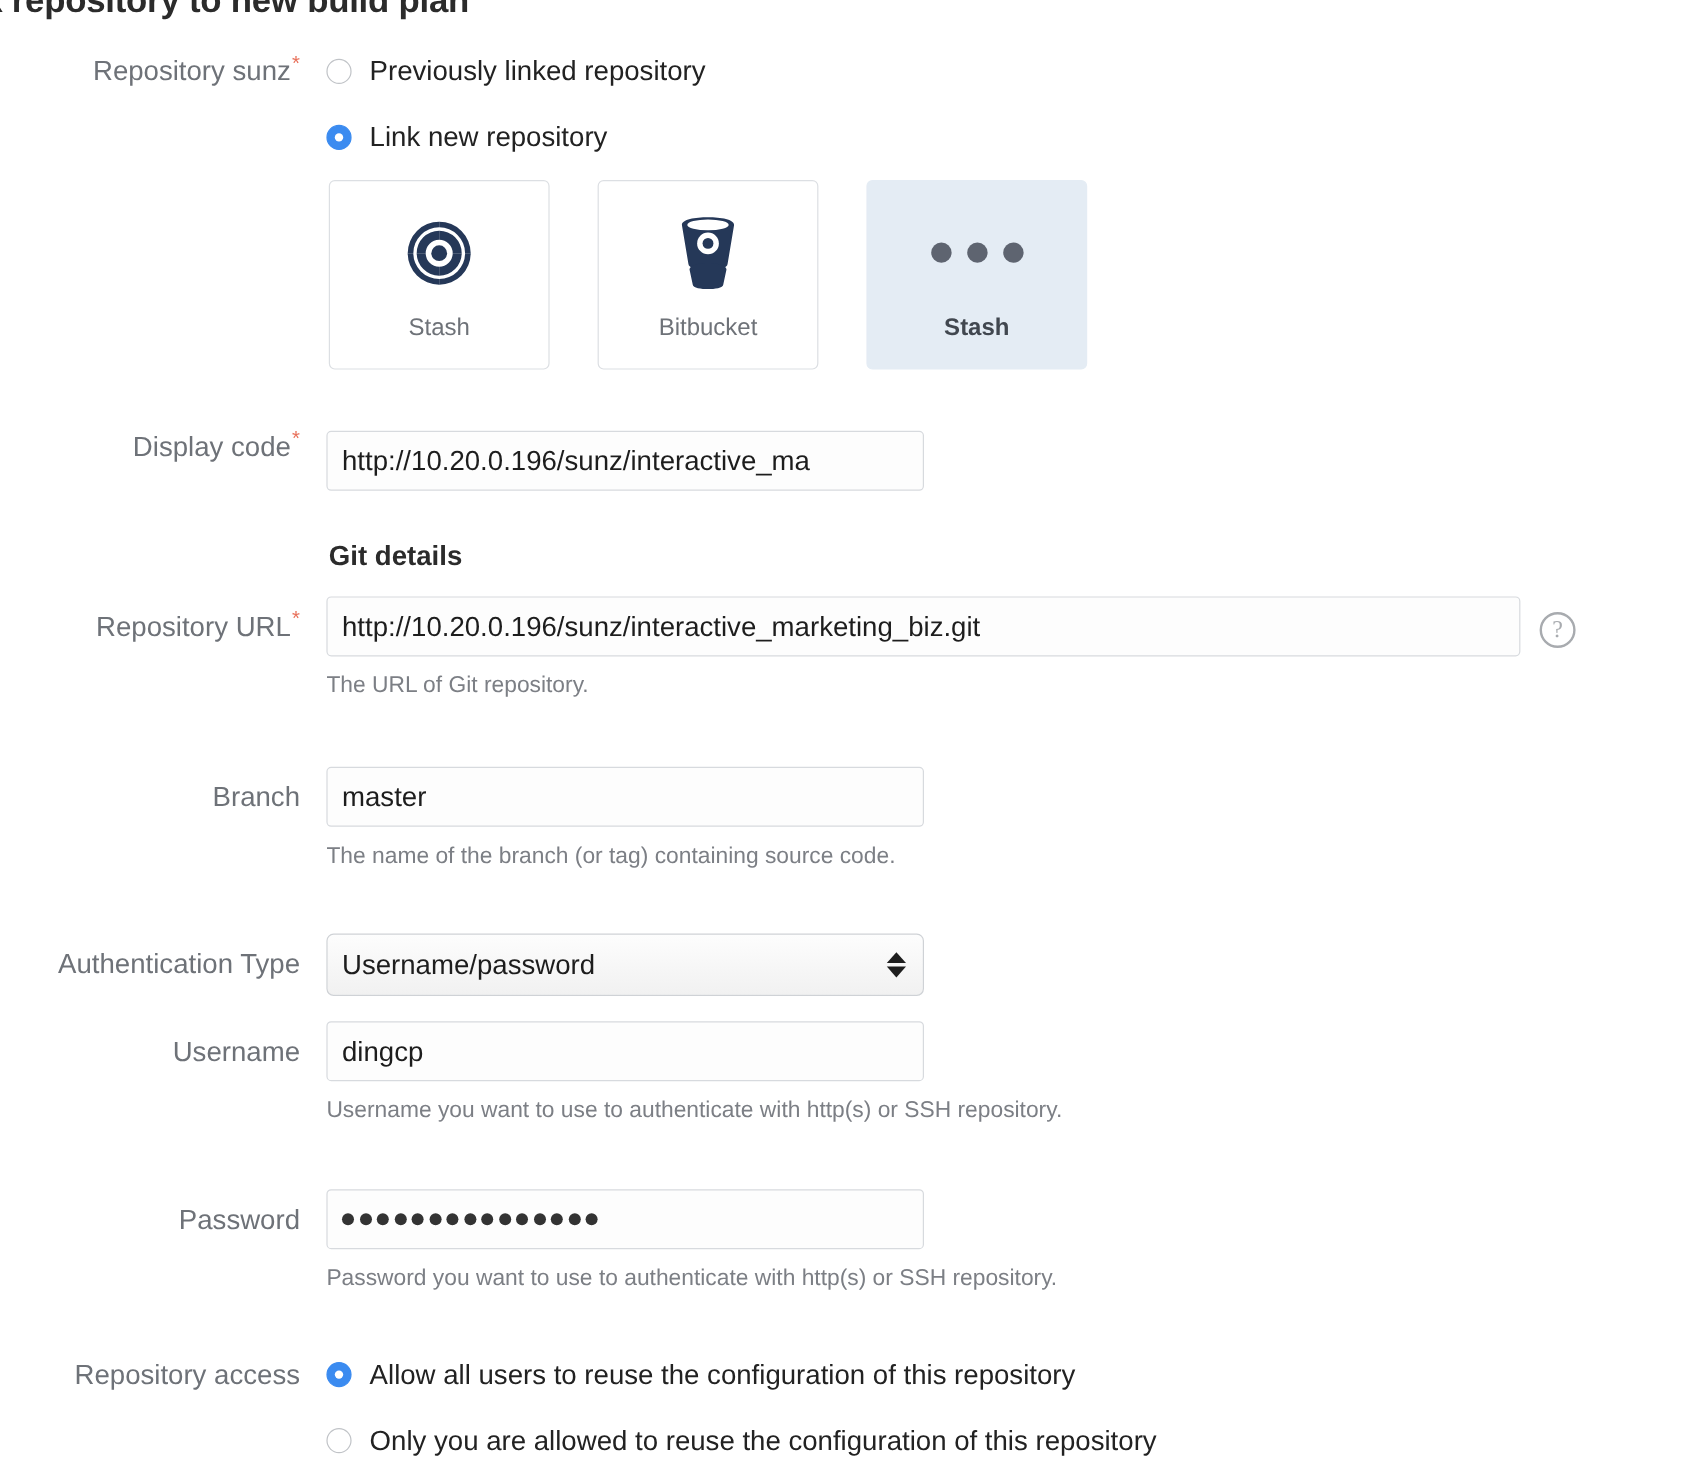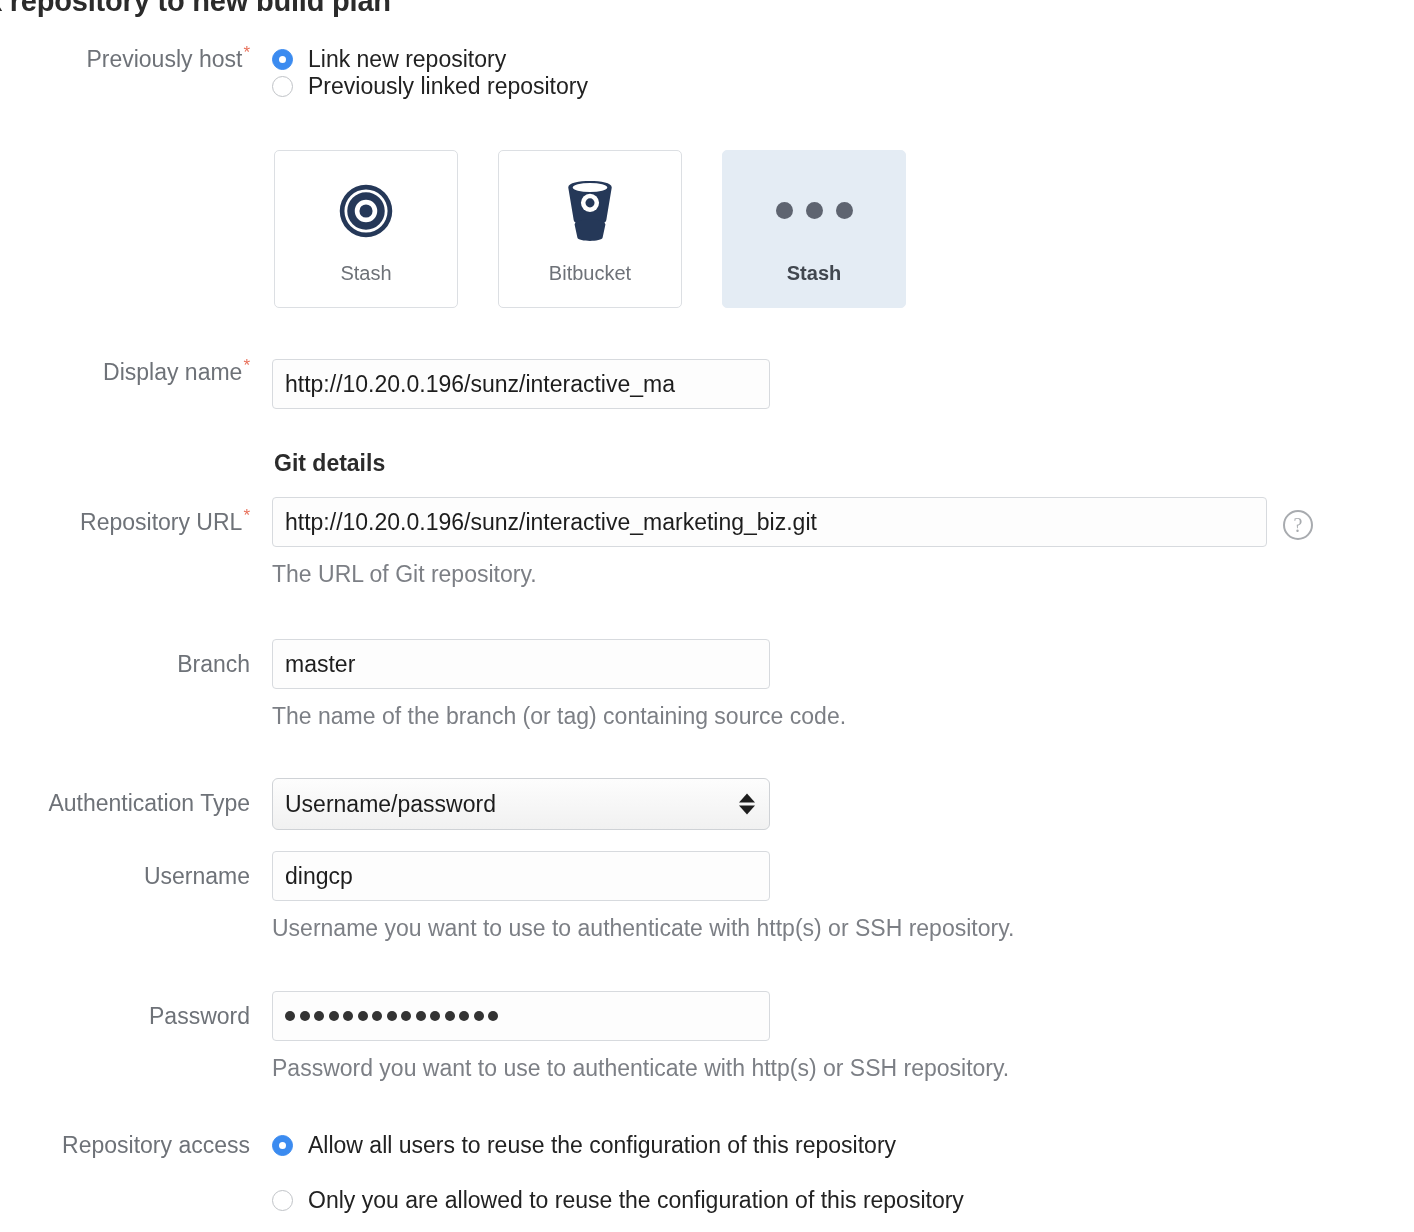"Previously host" span { text: Previously host -> Repository sunz }
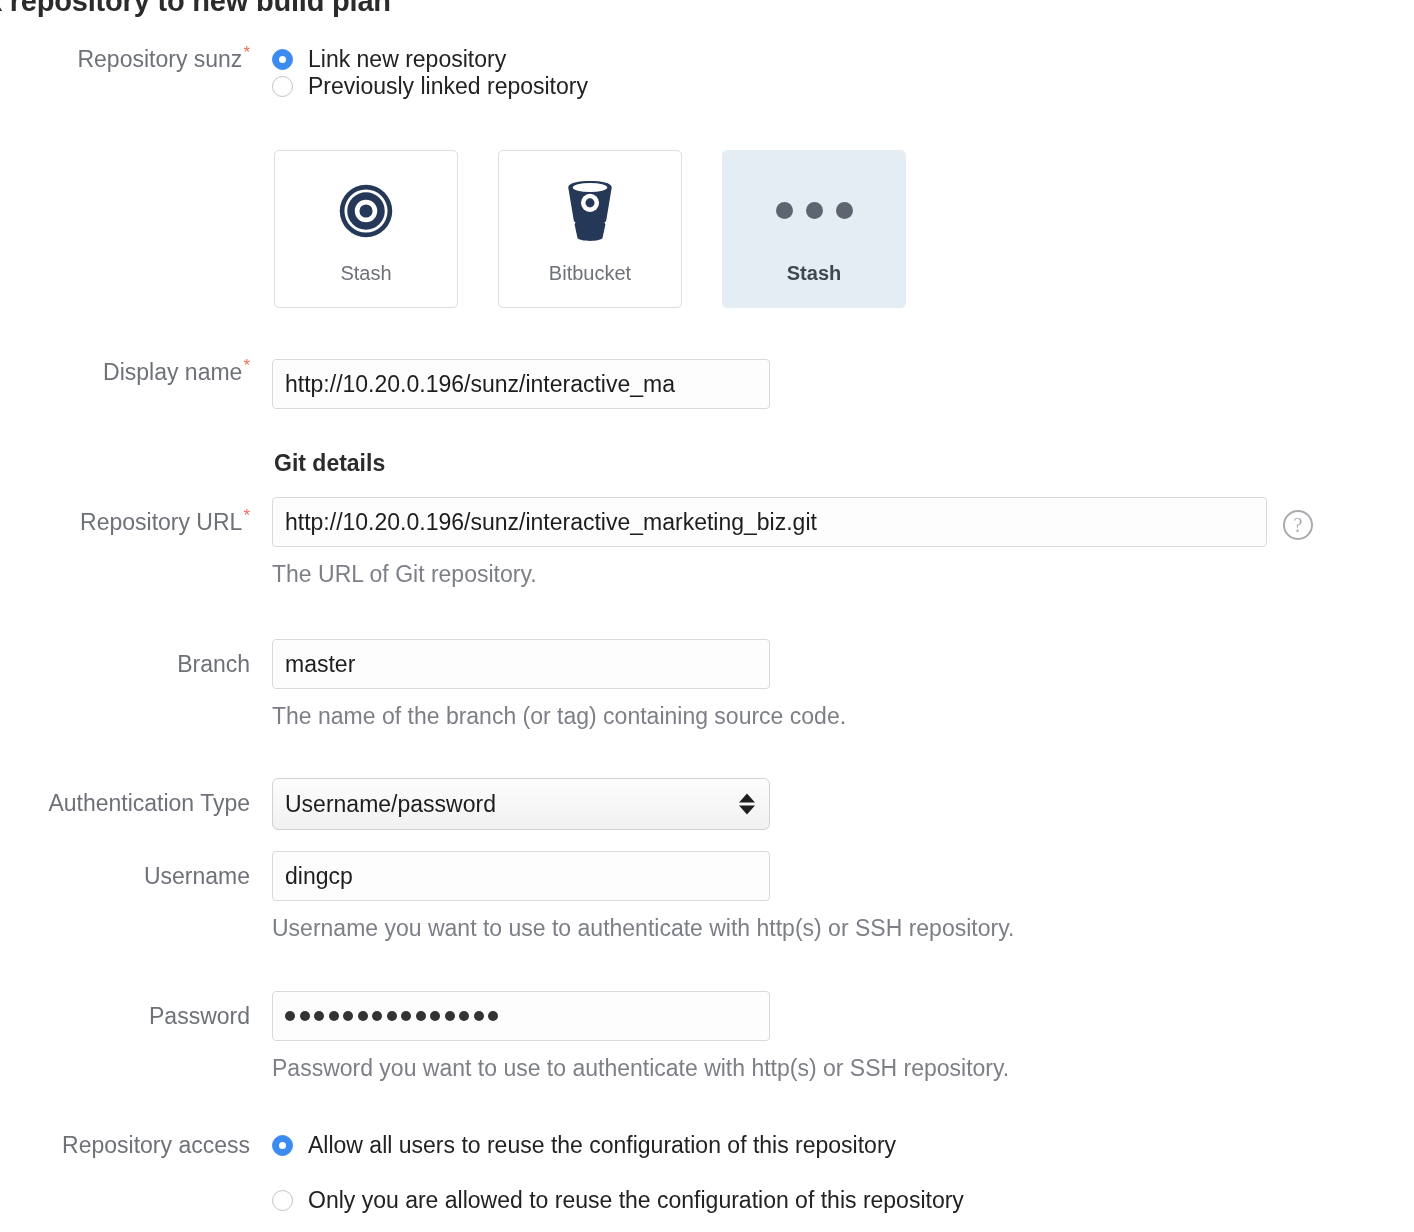"Link new repository" div.radio-line { order: before "Previously linked repository" -> after "Previously linked repository" }
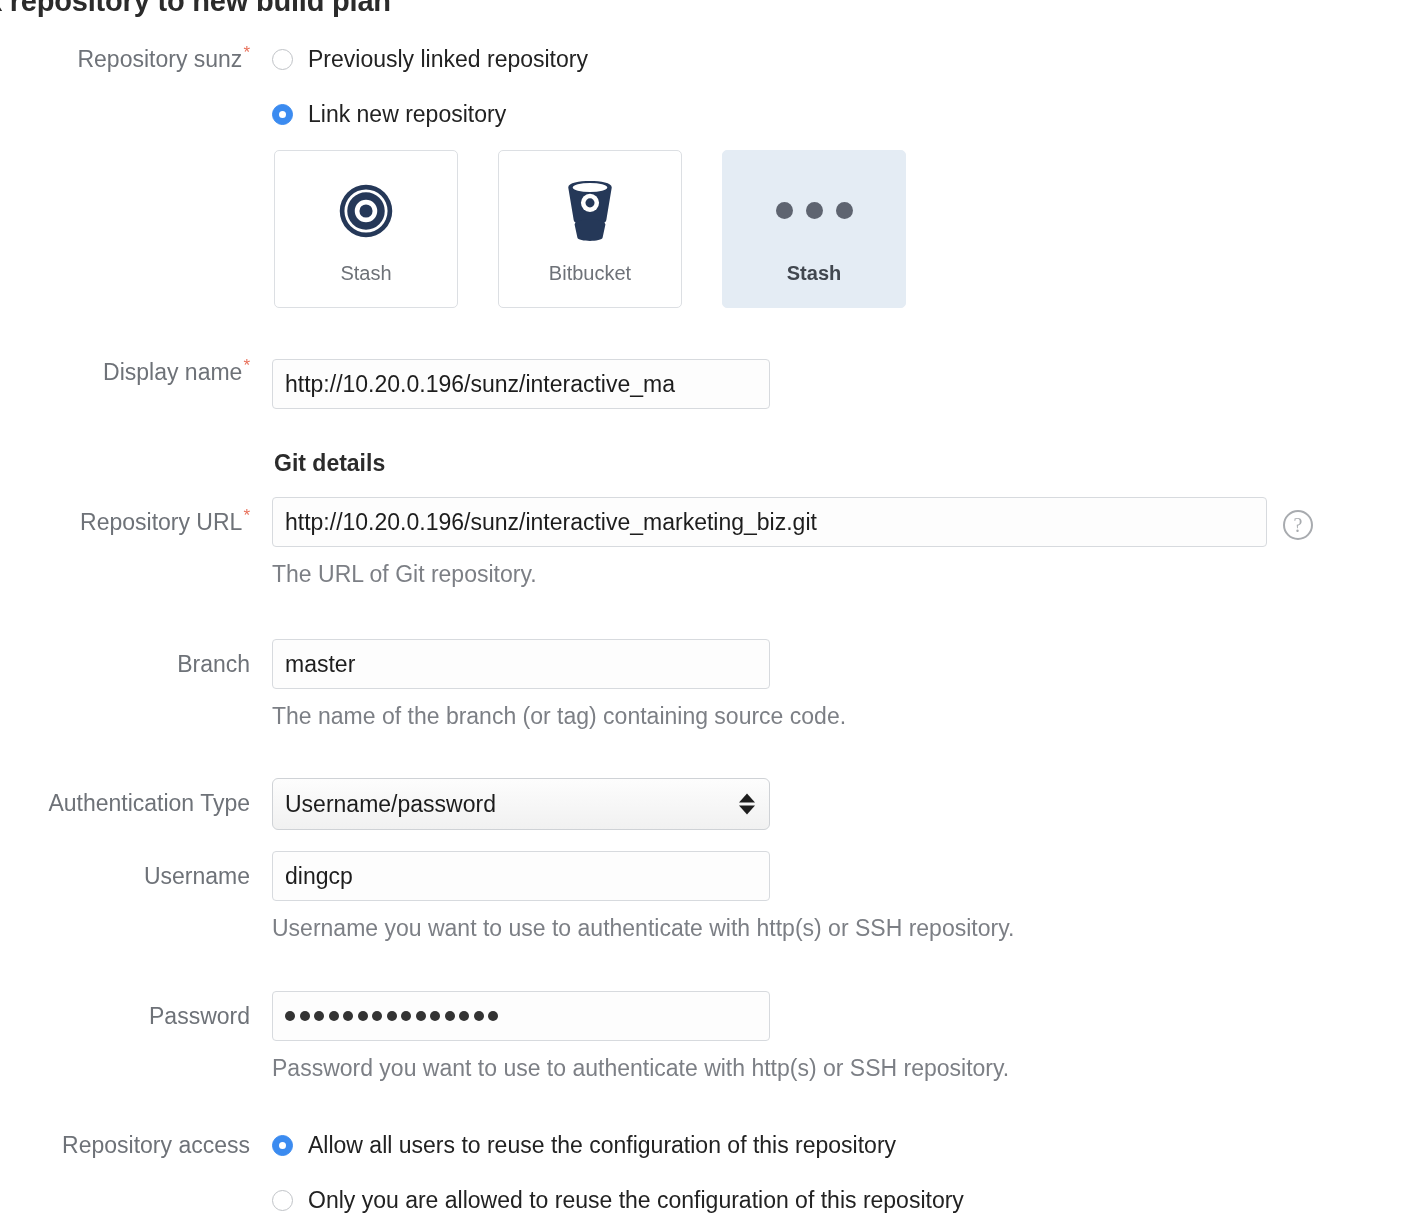"Display name" span { text: name -> code }
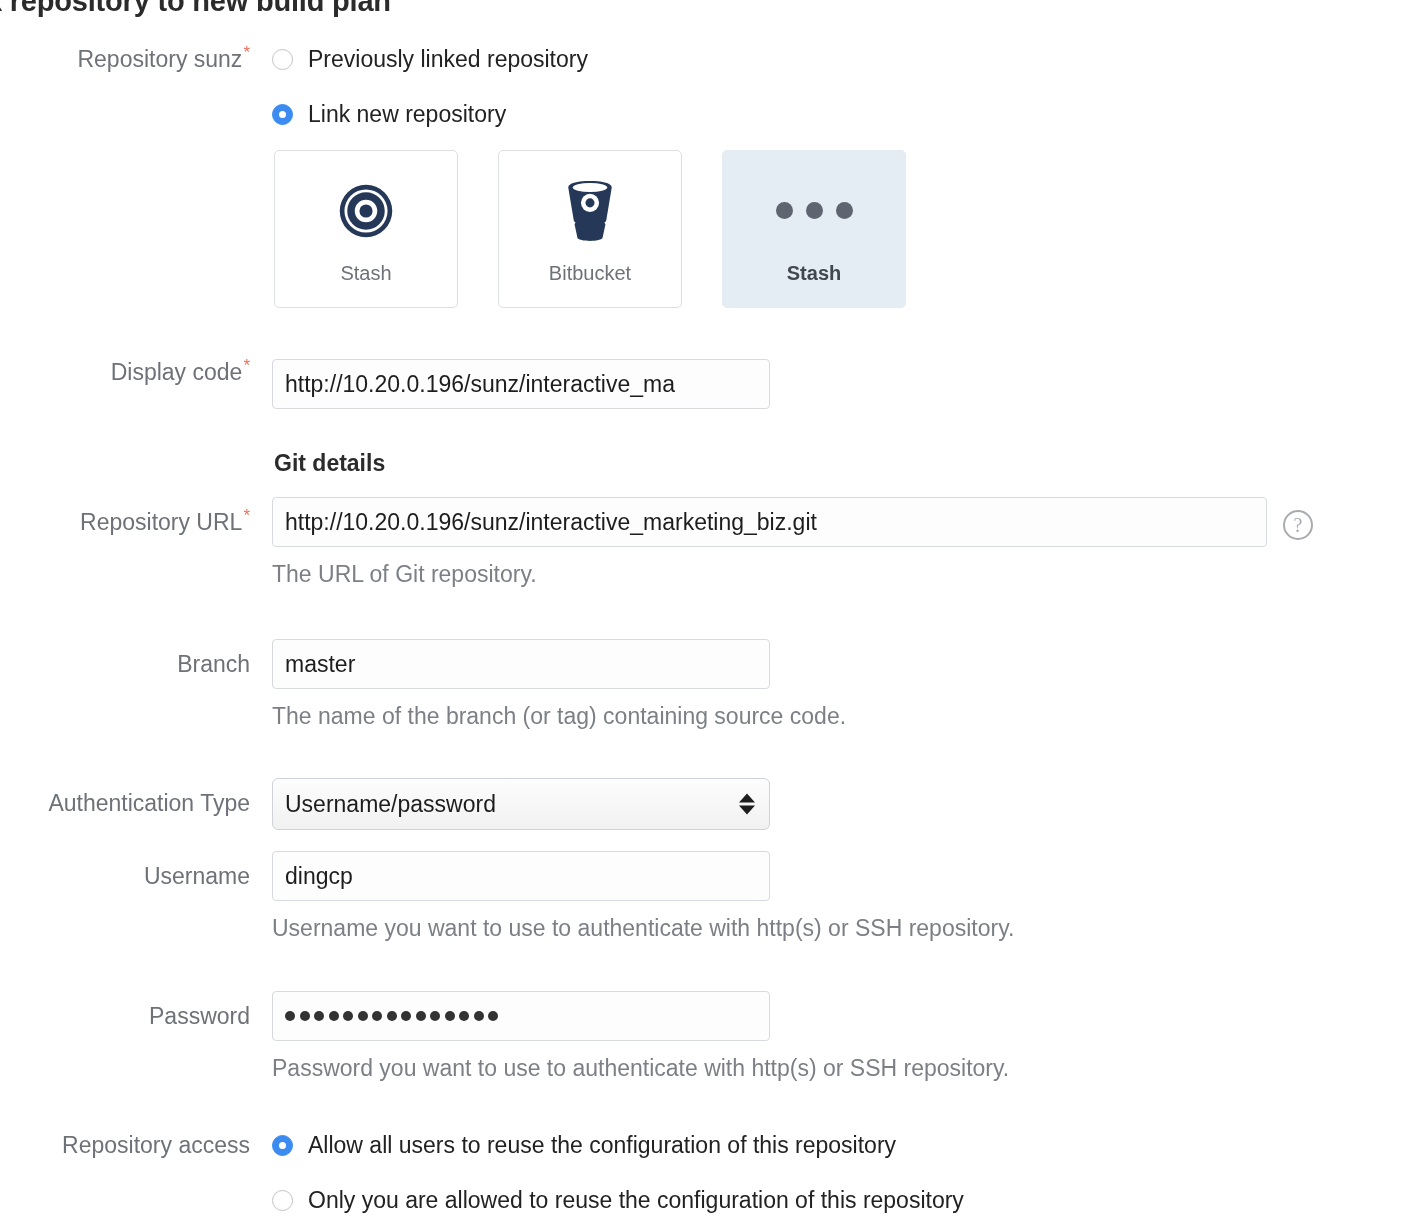"The URL of Git repository." .hint { font-size: 23px -> 19px }
